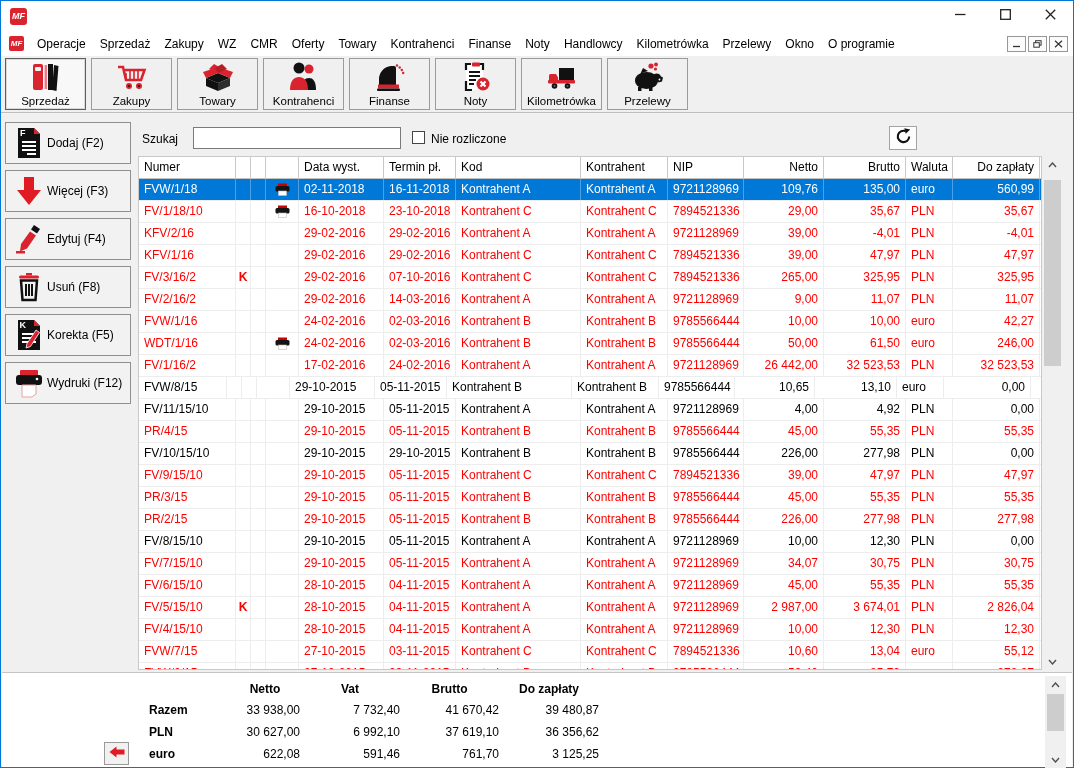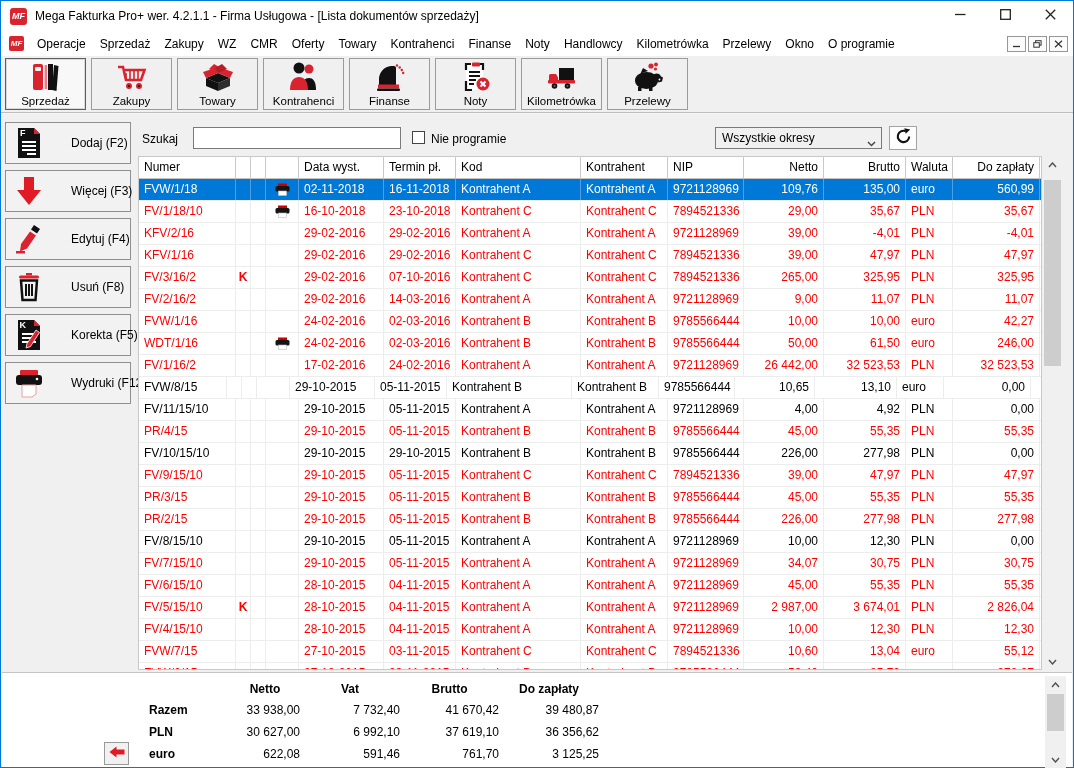"Mega Fakturka Pro+ wer. 4.2.1.1" div.title-text { html: <div>Mega Fakturka Pro+ wer. 4.2.1.1 - Firma Usługowa - [Lista dokumentów sprzedaży]</div> -> none }
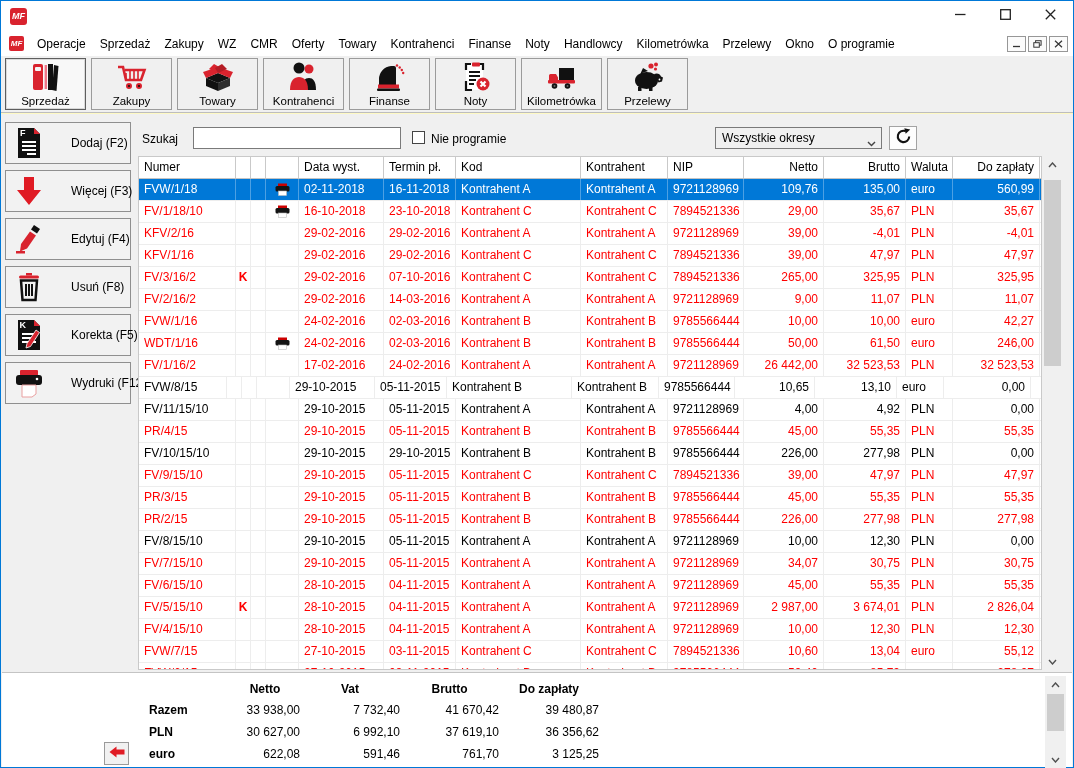"Dodaj (F2)" .side-label { margin-left: 24px -> none }
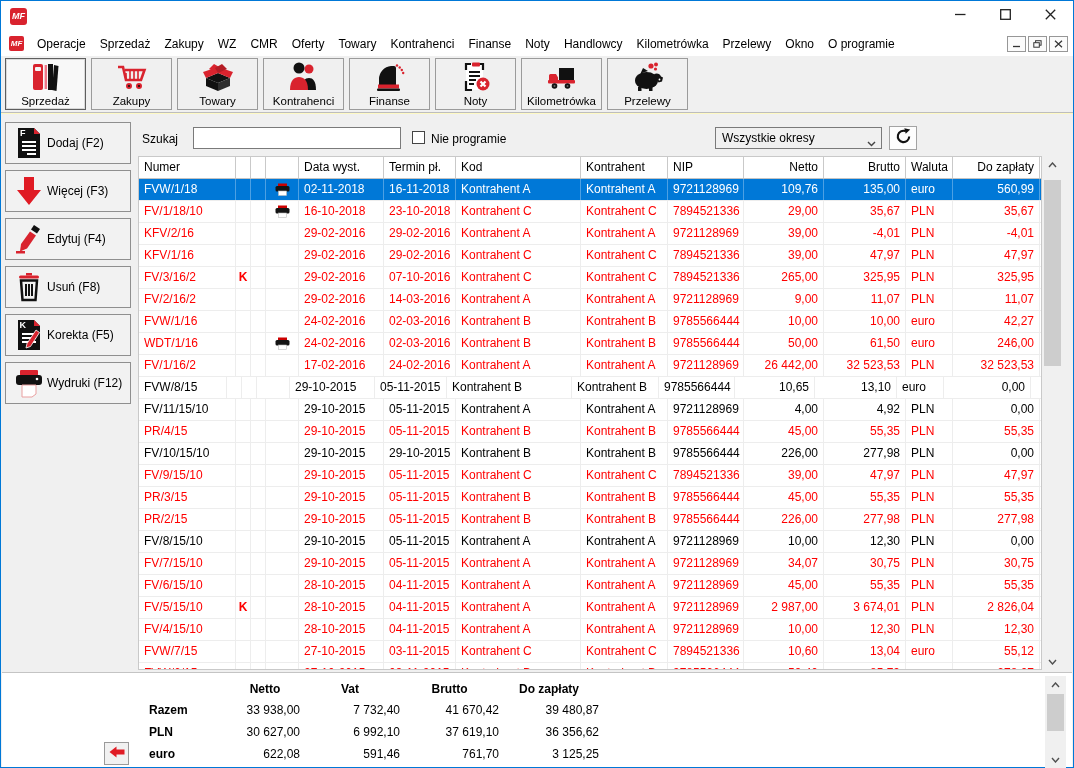"Nie programie" div.filter-label { text: programie -> rozliczone }
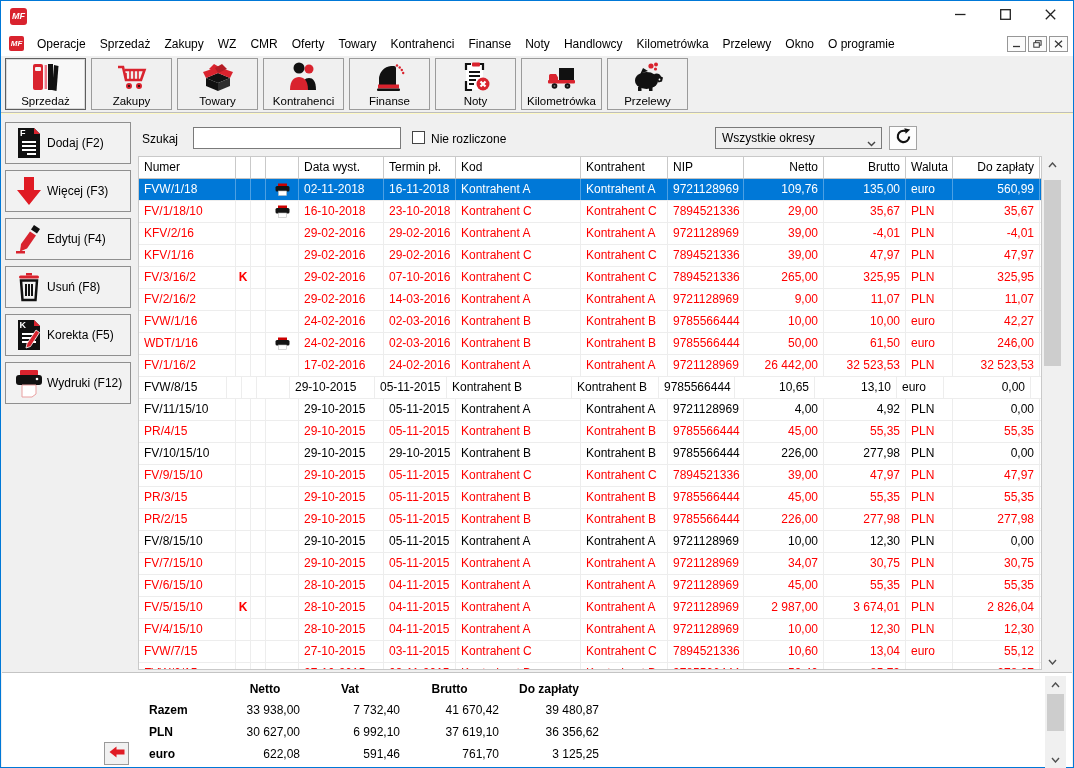"Wszystkie okresy" div.combo { html: <div> <span>Wszystkie okresy</span> <span><svg> <polyline></polyline> </svg></span> </div> -> none }
